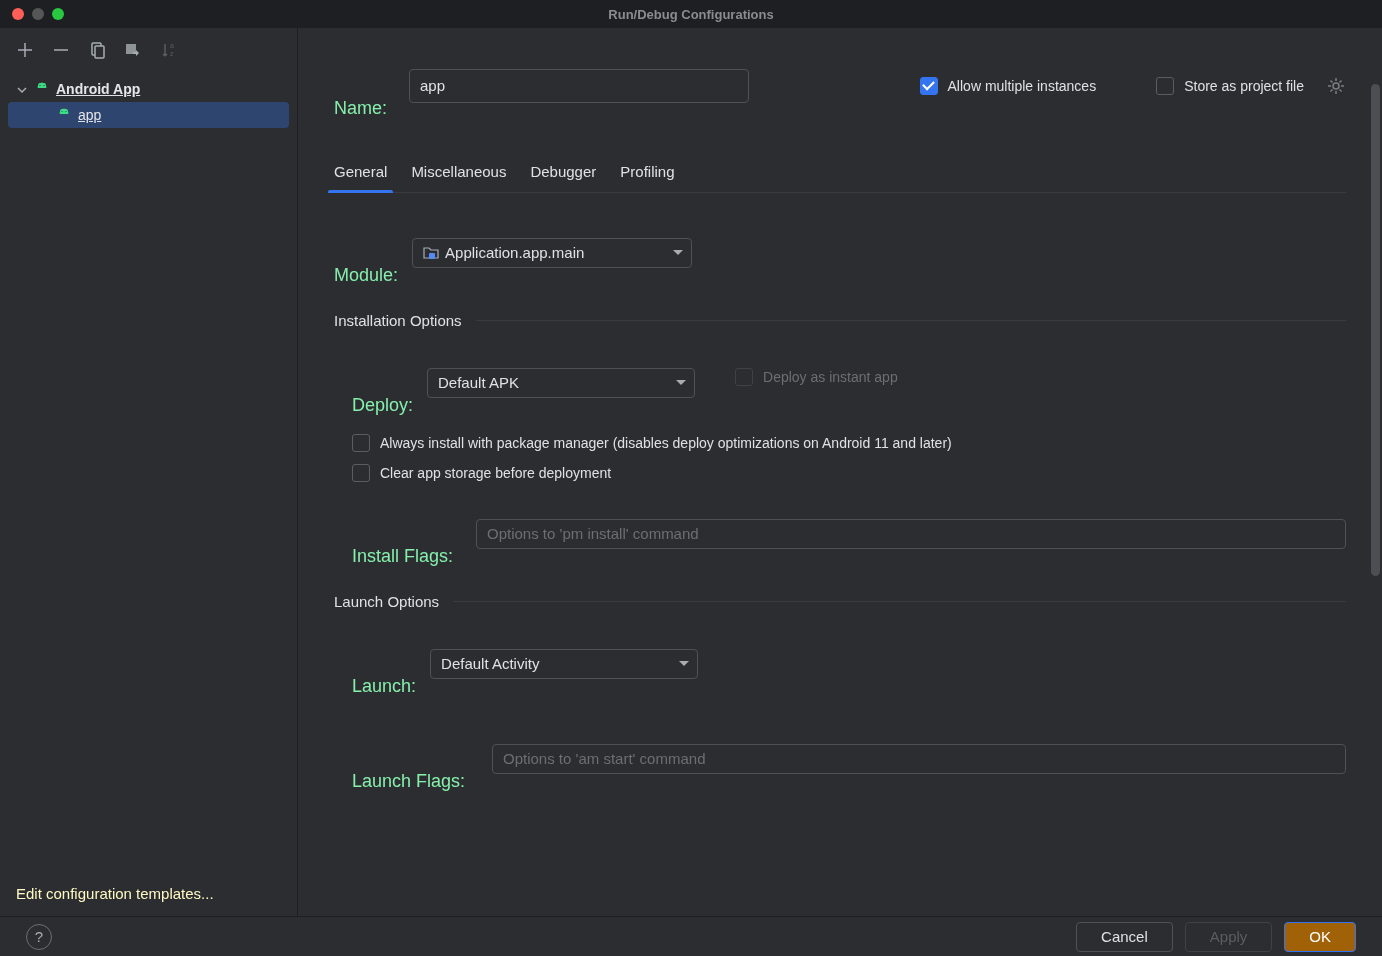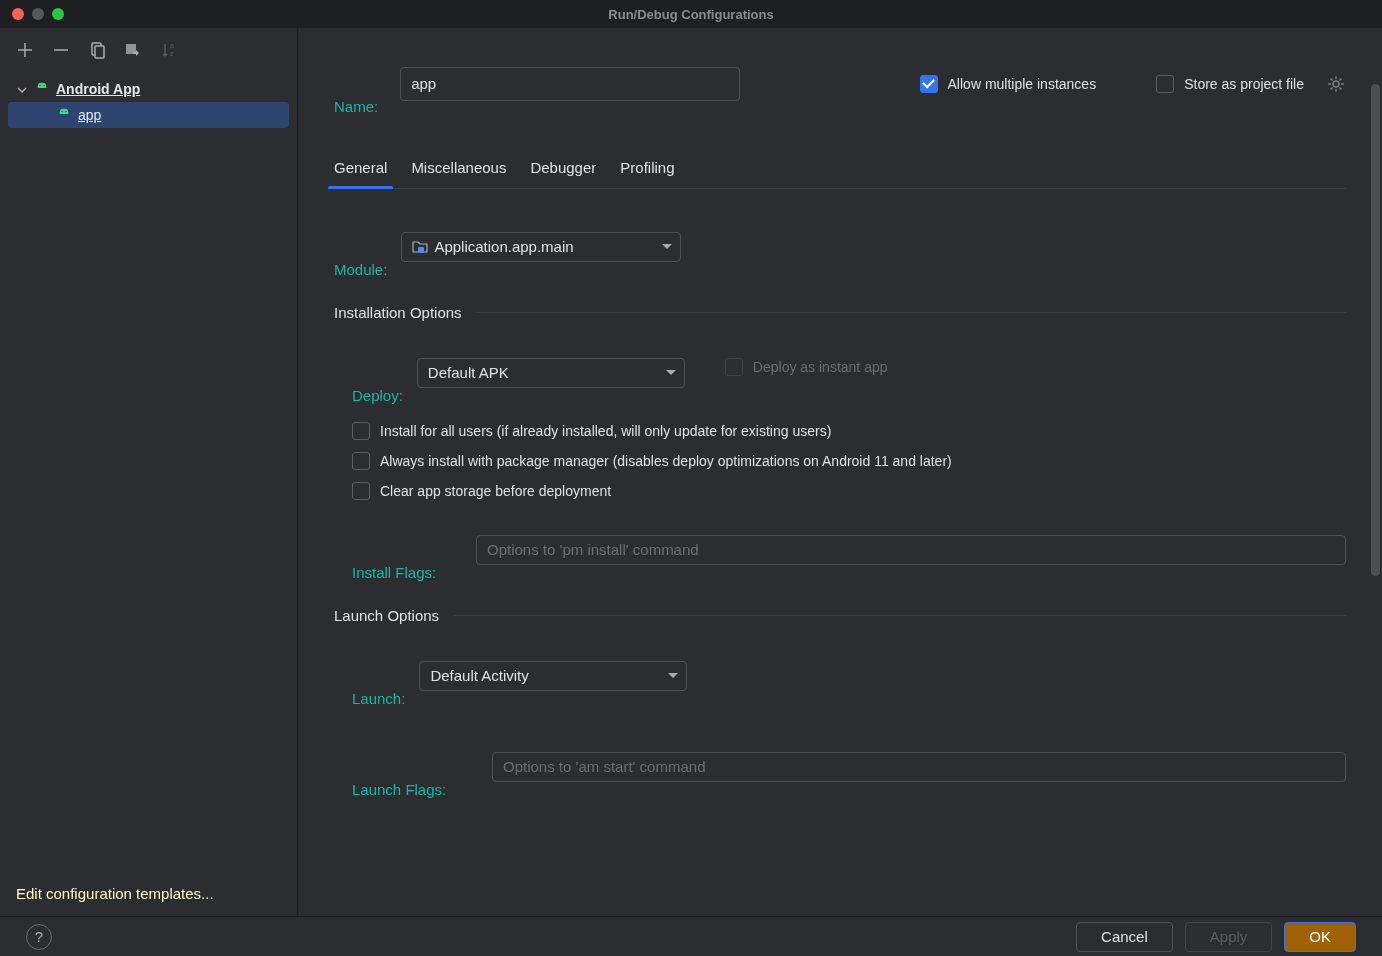"Name:" .label { color: #14b8a6 -> #86efac; font-size: 15px -> 18px }
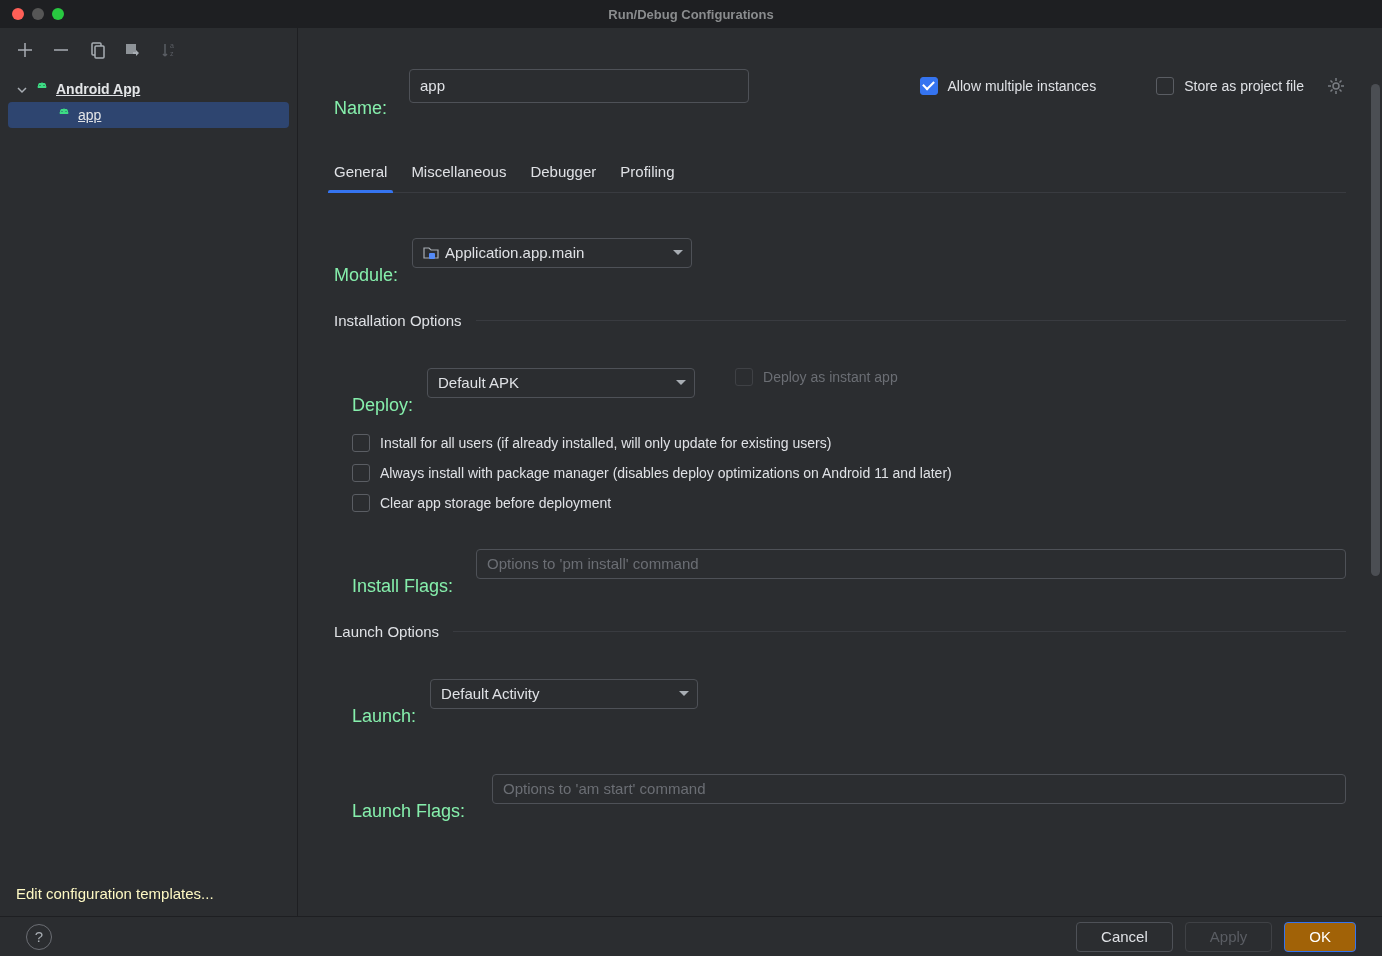"Install for all users (if" div.check-row { html: <div> <span></span> <span>Install for all users (if already installed, will only update for existing users)</span> </div> -> none }
